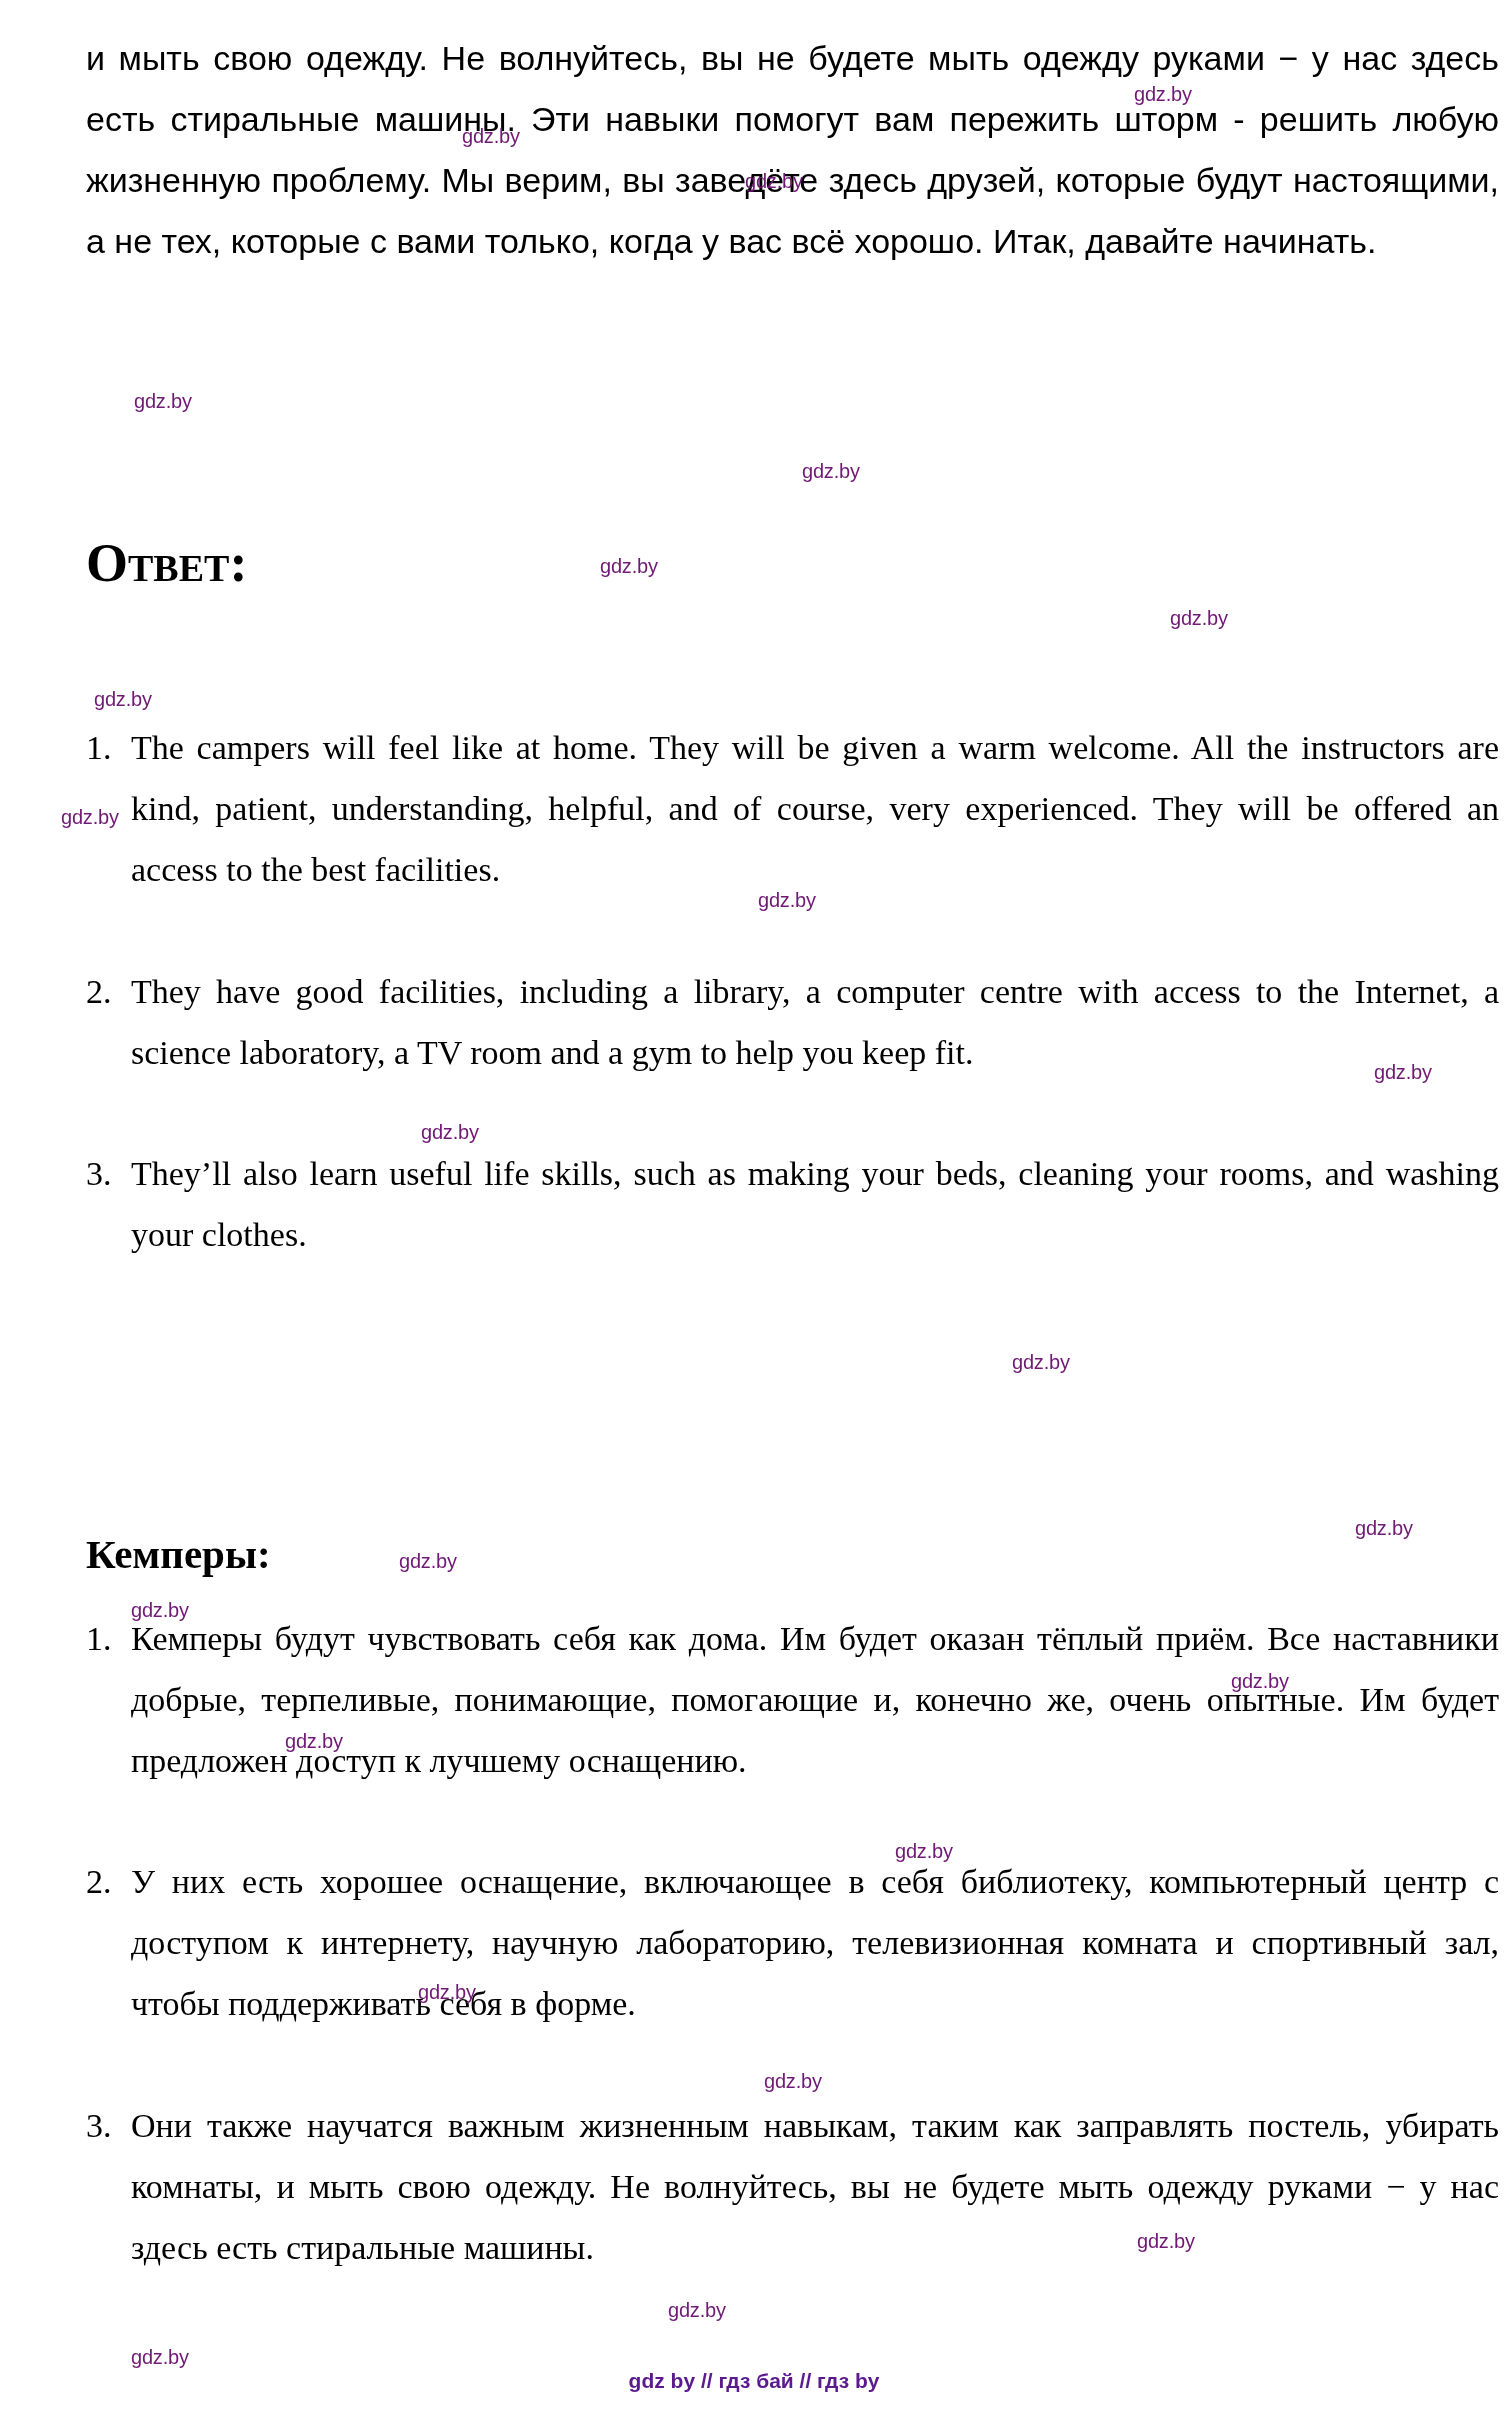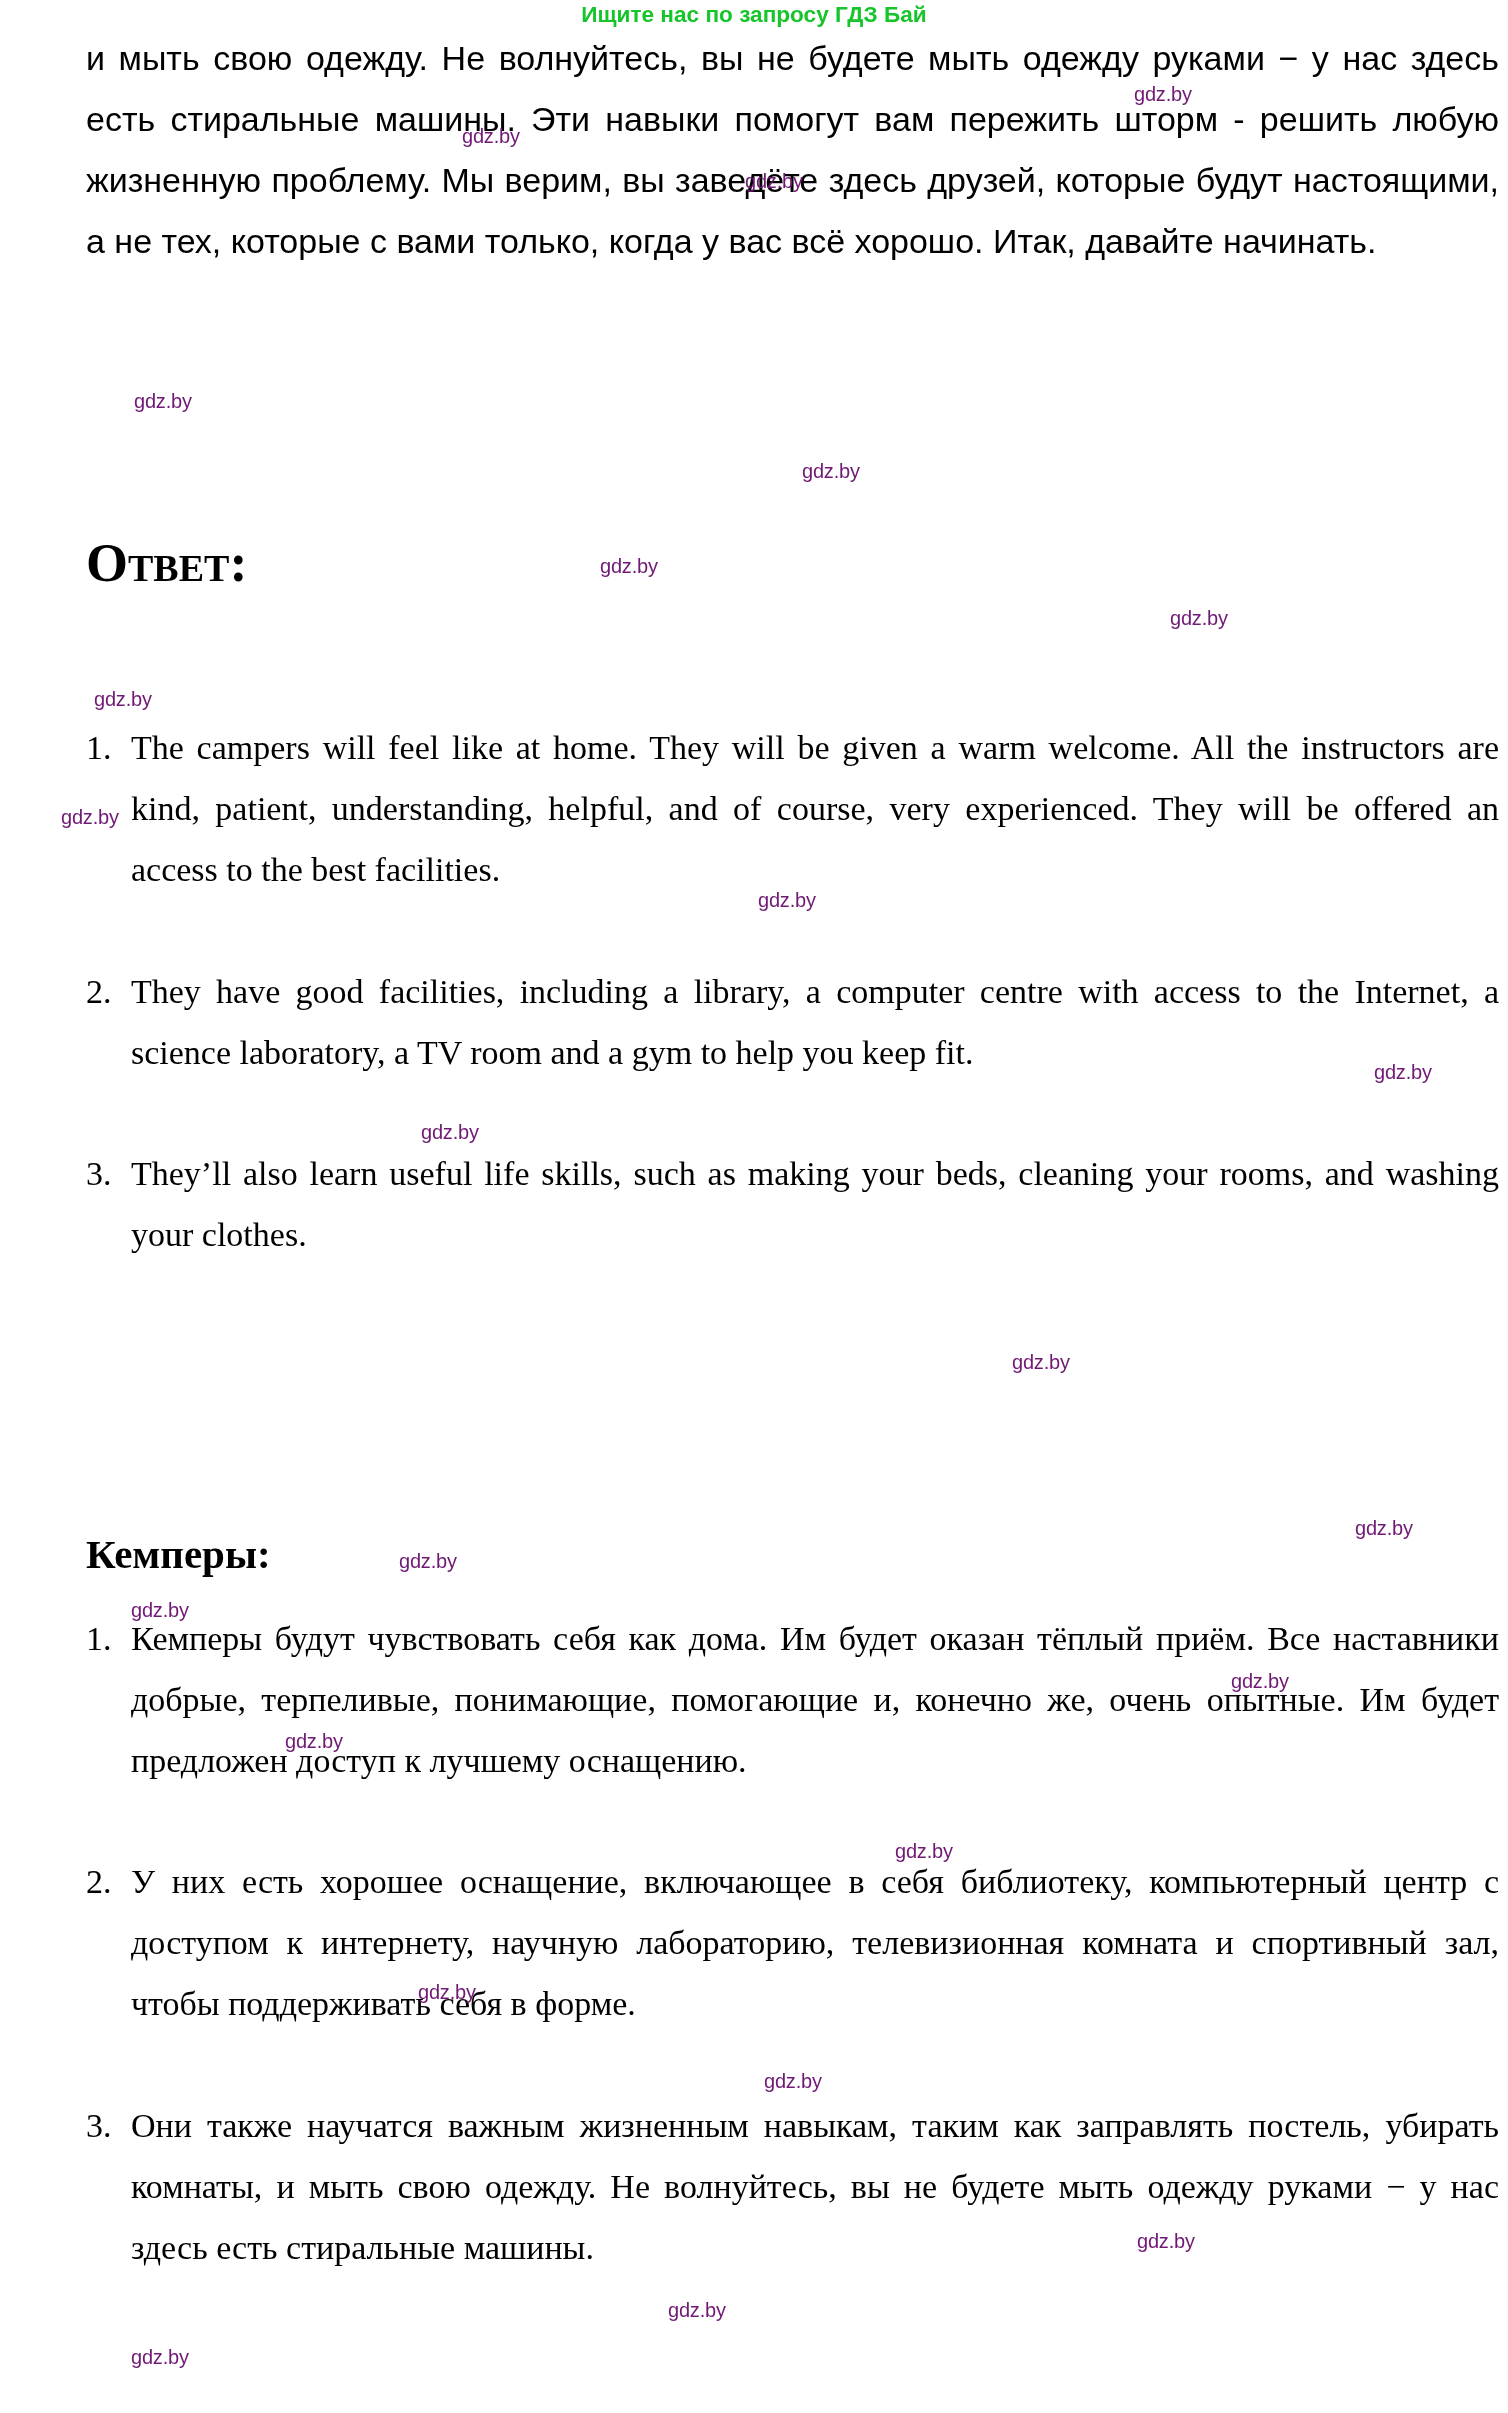"Ищите нас по запросу ГДЗ" div.promo-top { html: <div>Ищите нас по запросу ГДЗ Бай</div> -> none }
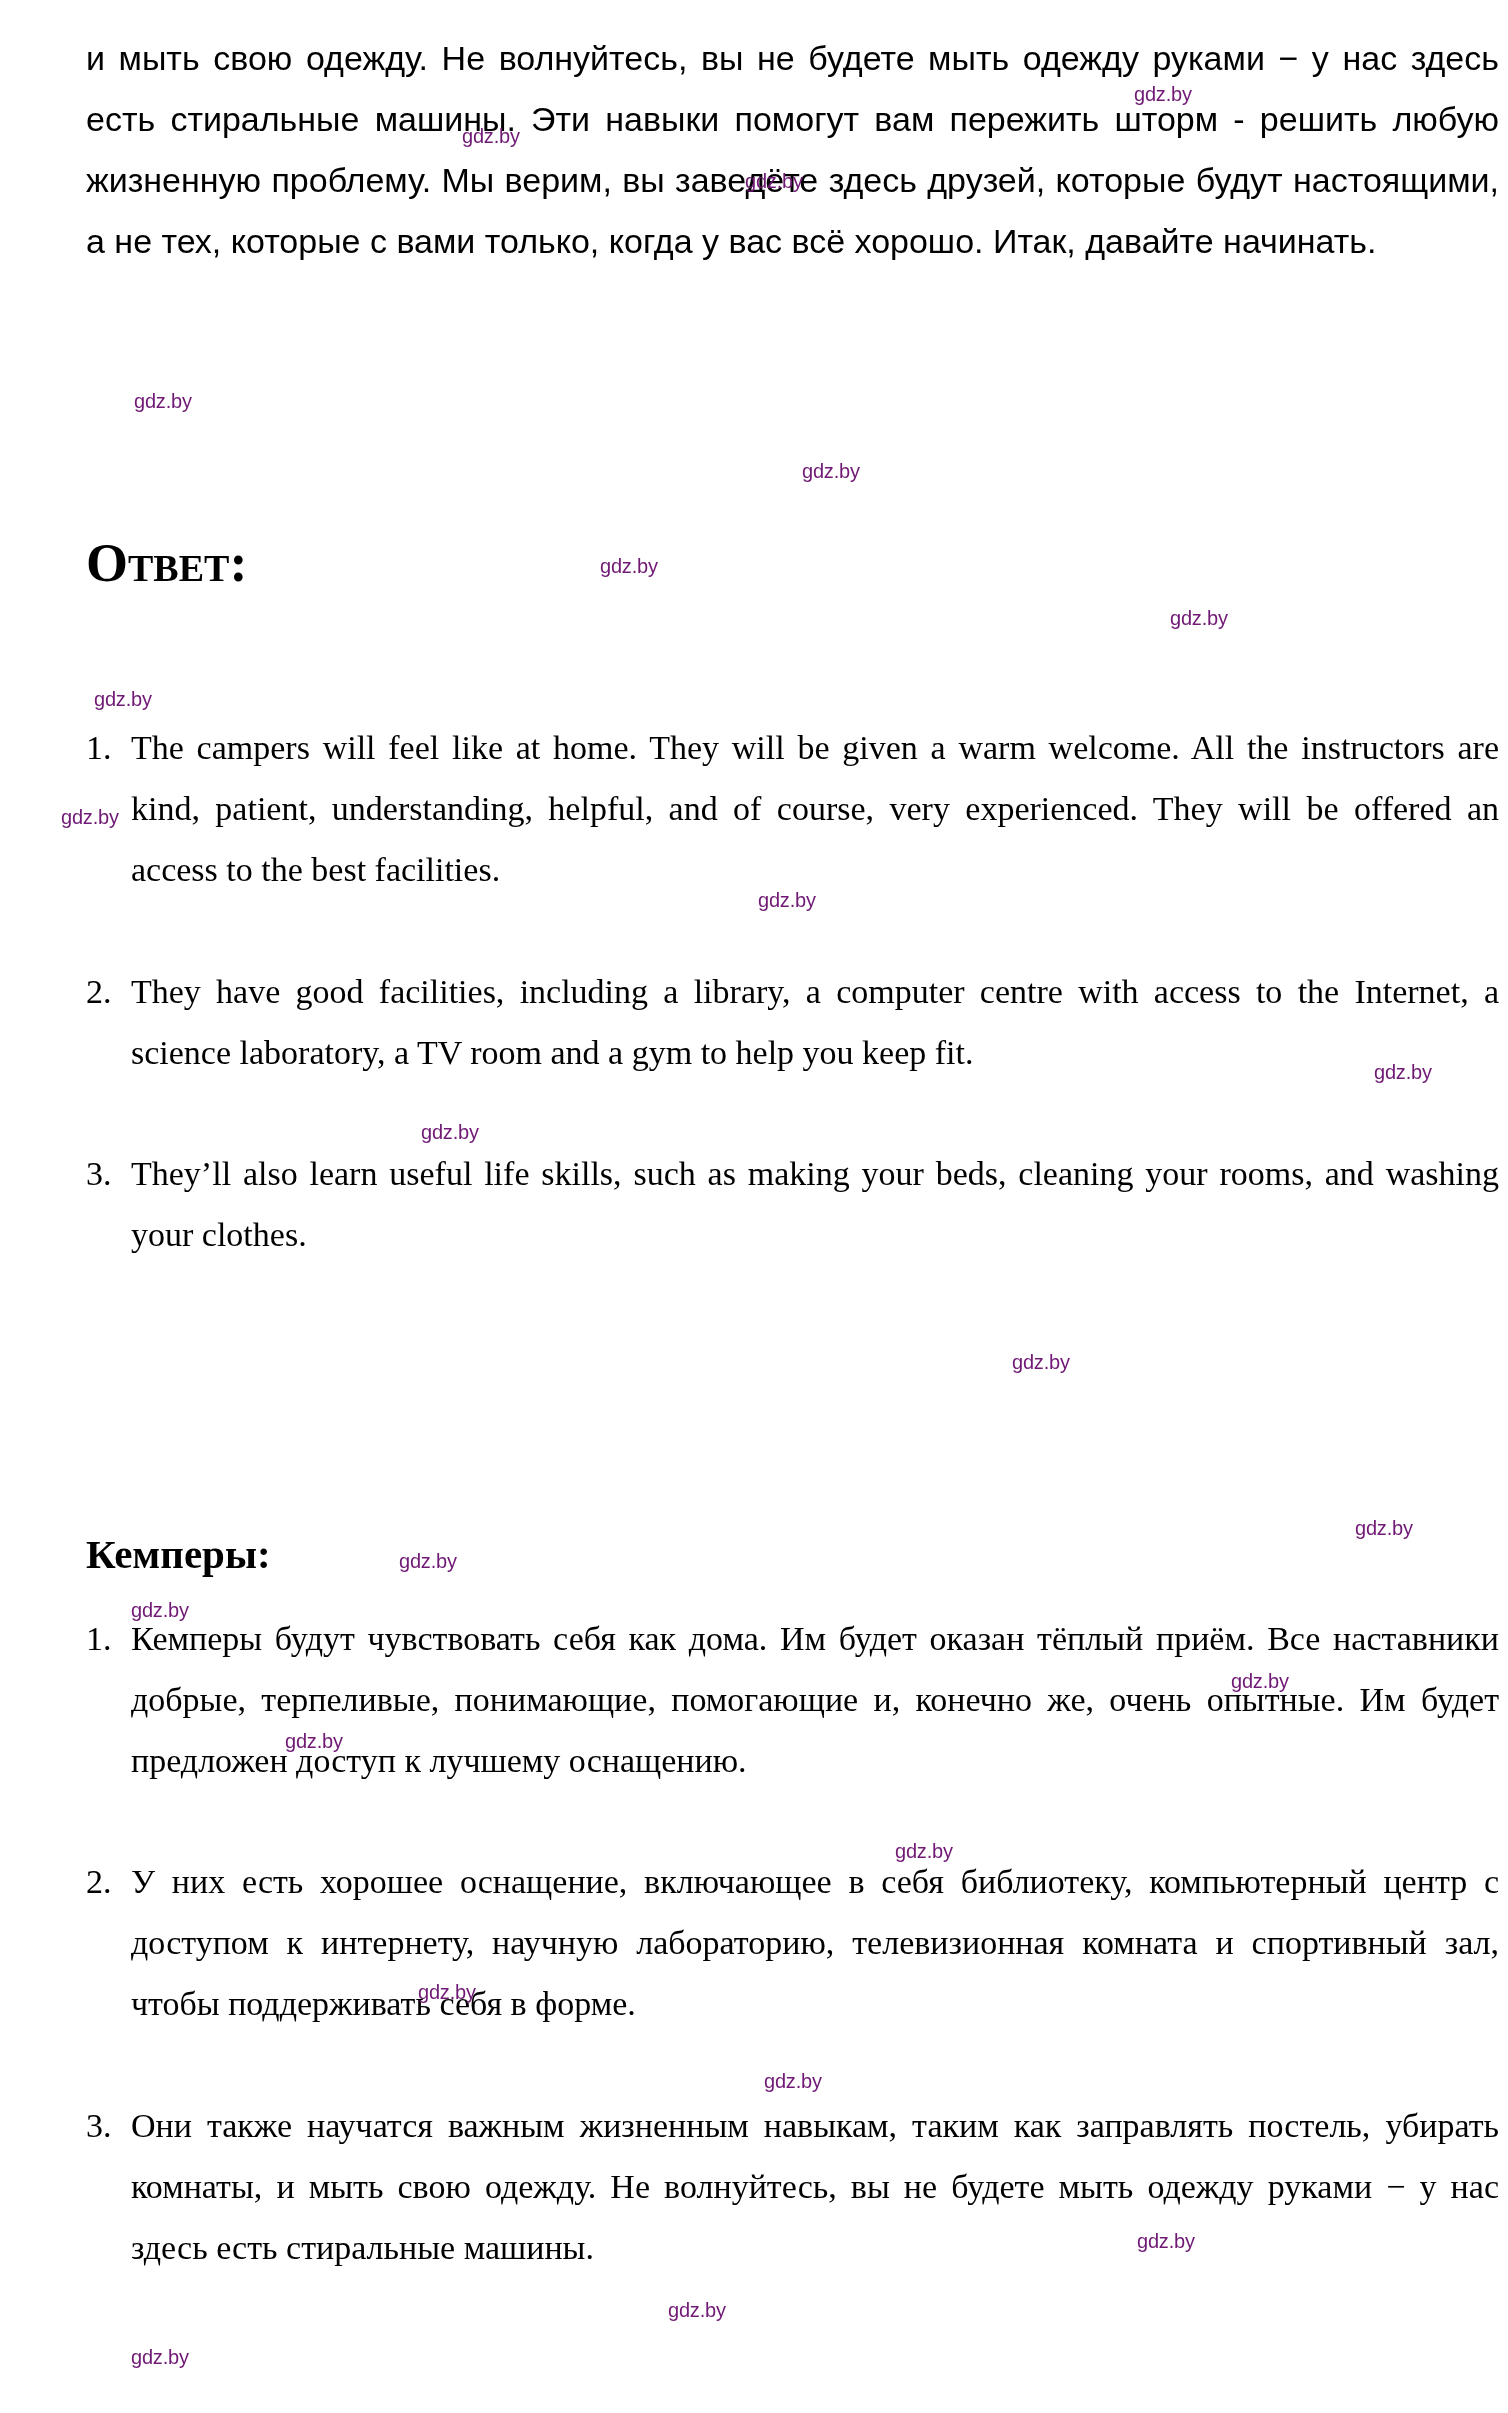"gdz by // гдз бай" div.promo-bottom { html: none -> <div>gdz by // гдз бай // гдз by</div> }
